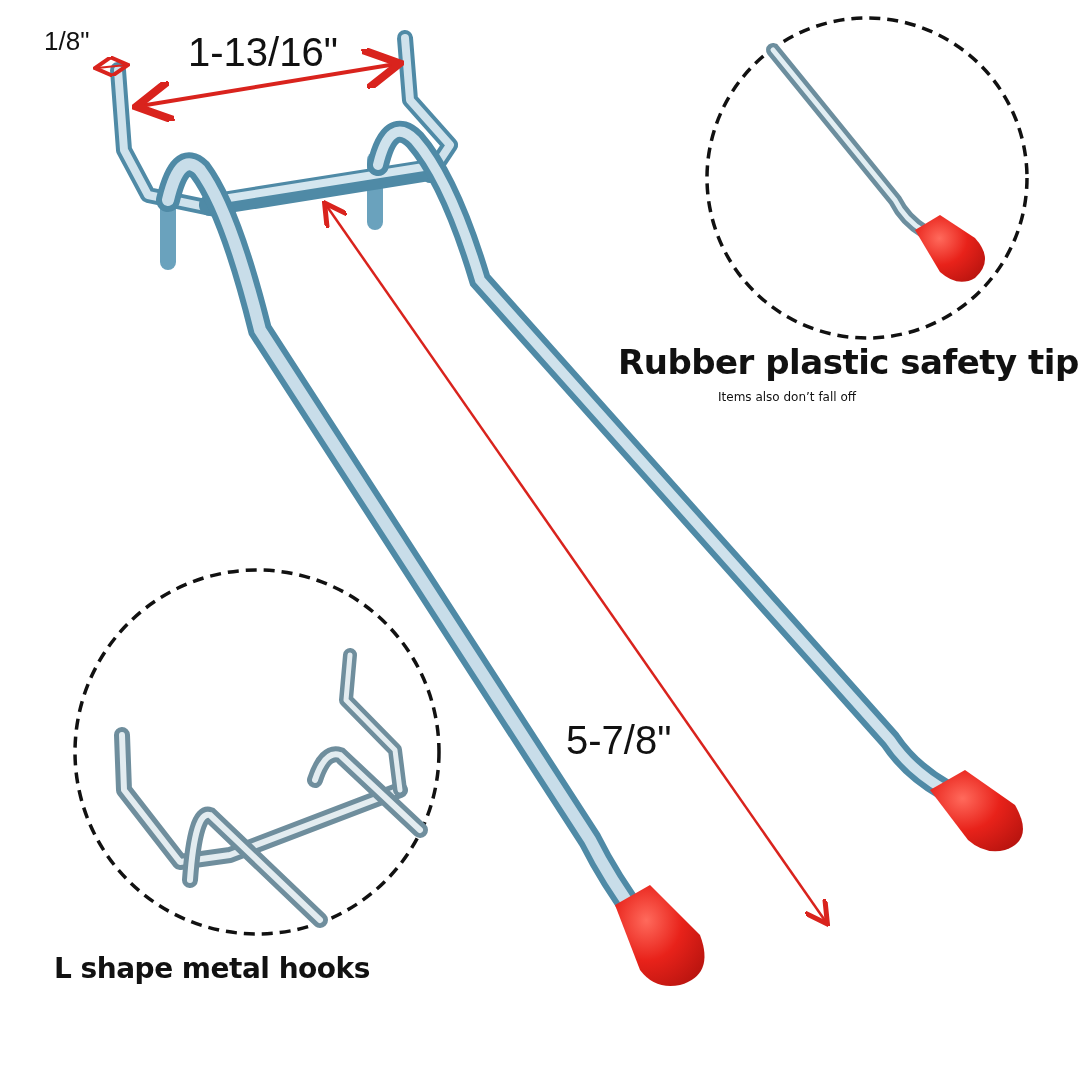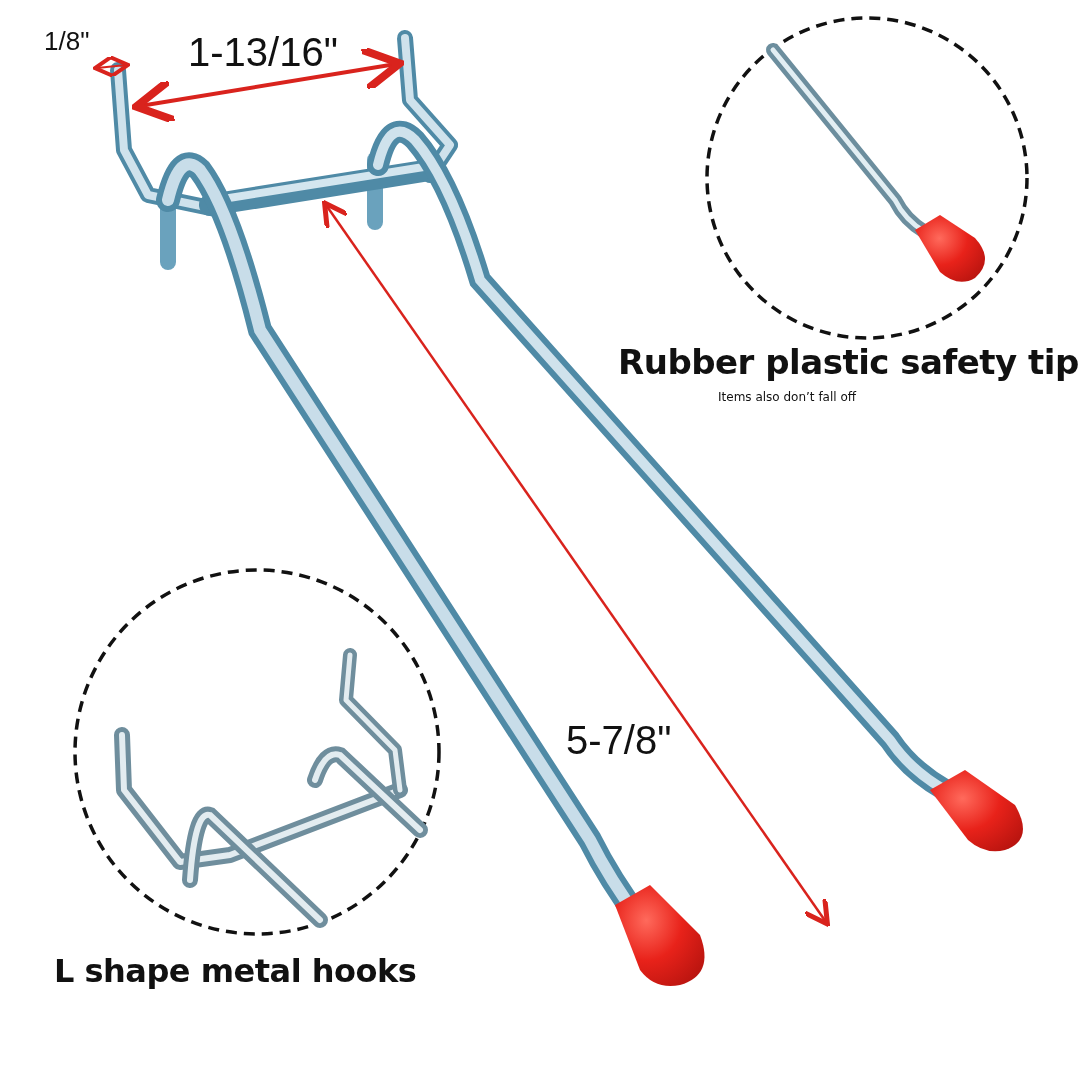"L shape metal hooks" .hooks-title { font-size: 32px -> 28px }
